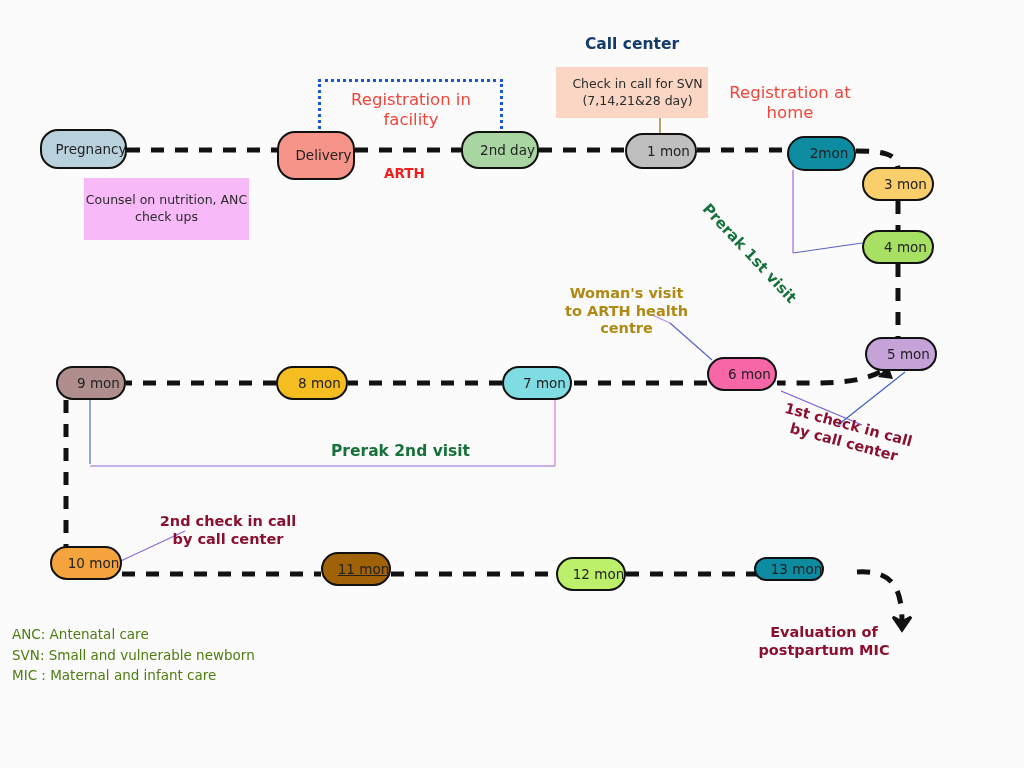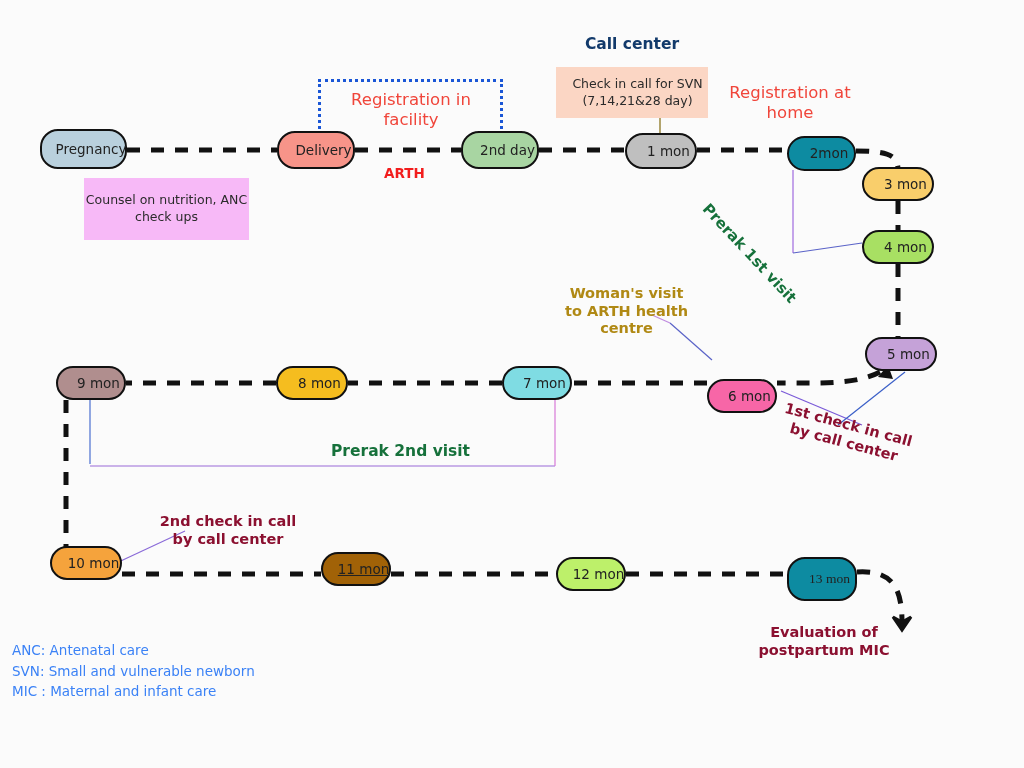"Delivery" div.node { height: 38px -> 49px }
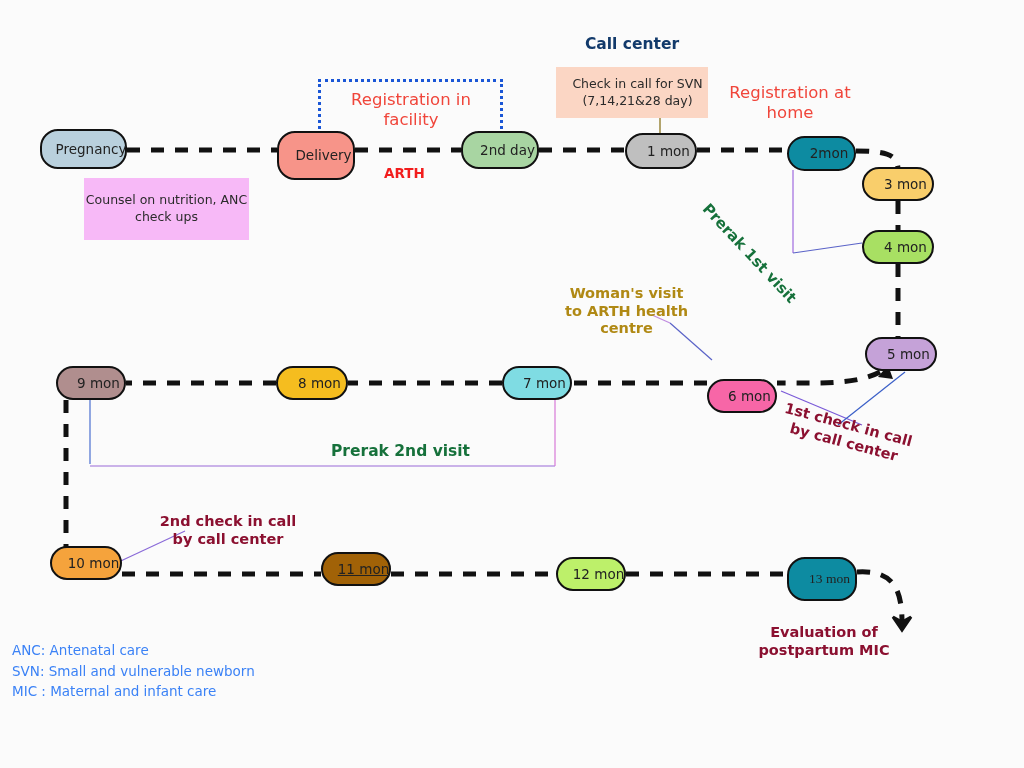"6 mon" div.node { margin-top: 22px -> none }
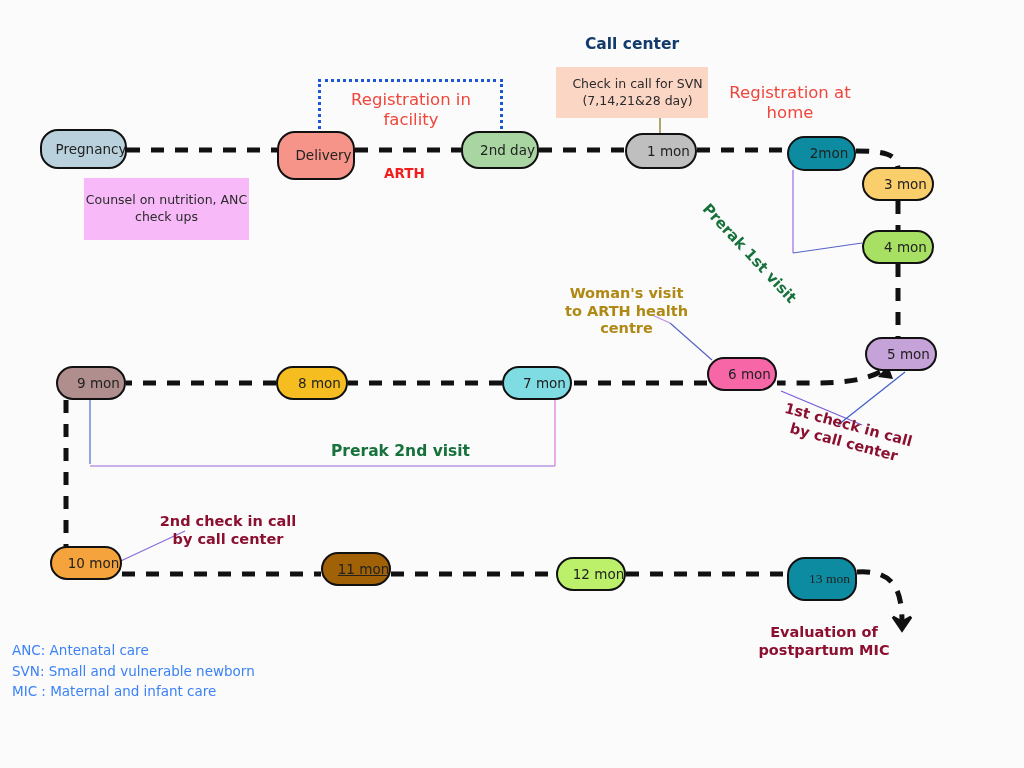"13 mon" div.node { font-family: Liberation Serif, serif -> none; height: 44px -> 24px; left: 787px -> 754px }
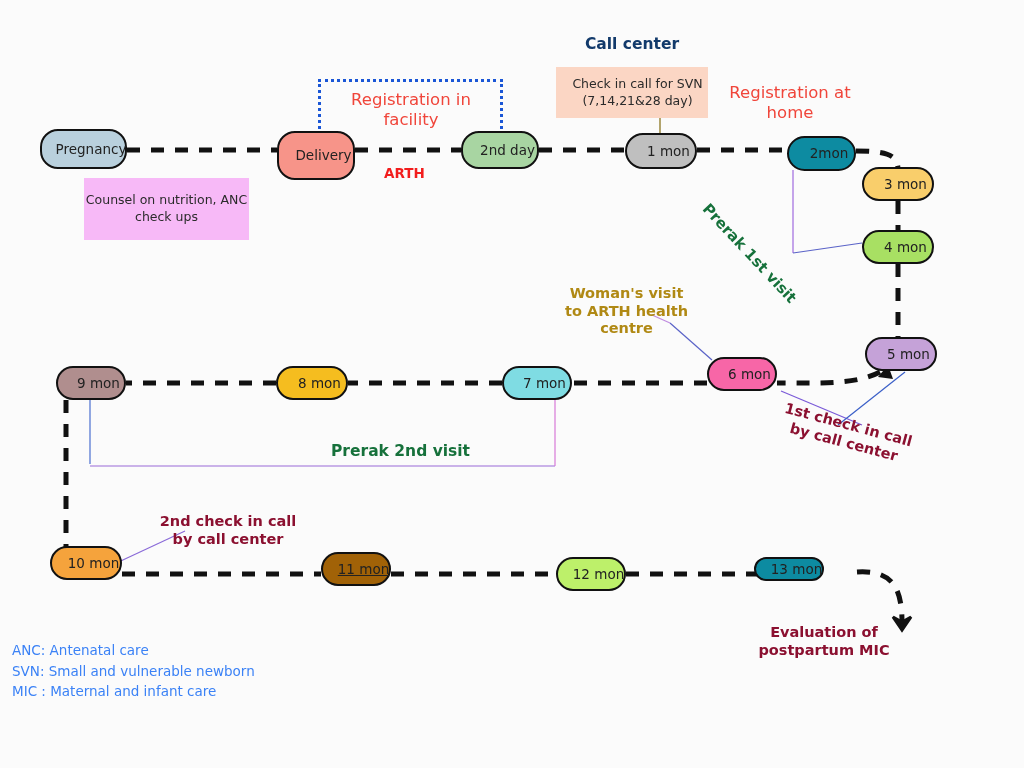"ANC: Antenatal care" .footnotes { color: #3b82f6 -> #4d7c0f; top: 640px -> 624px }
